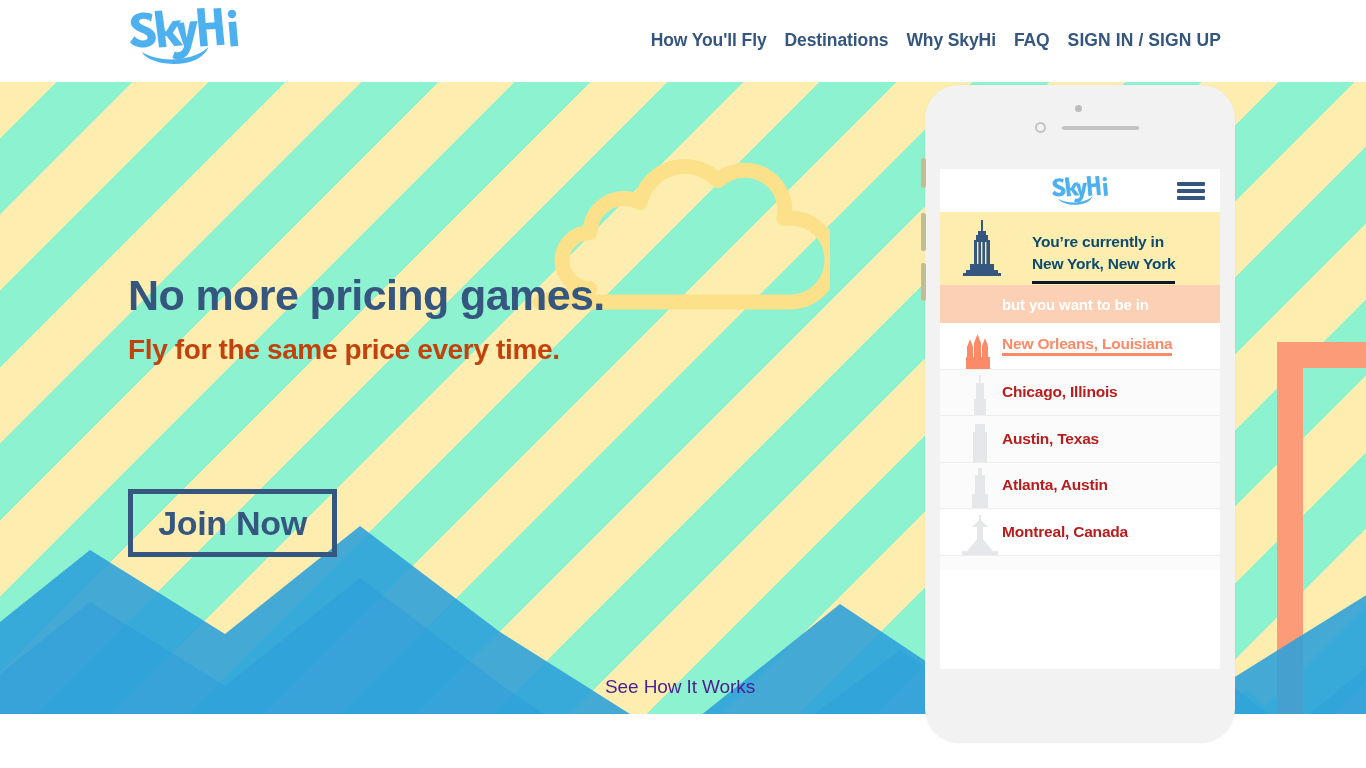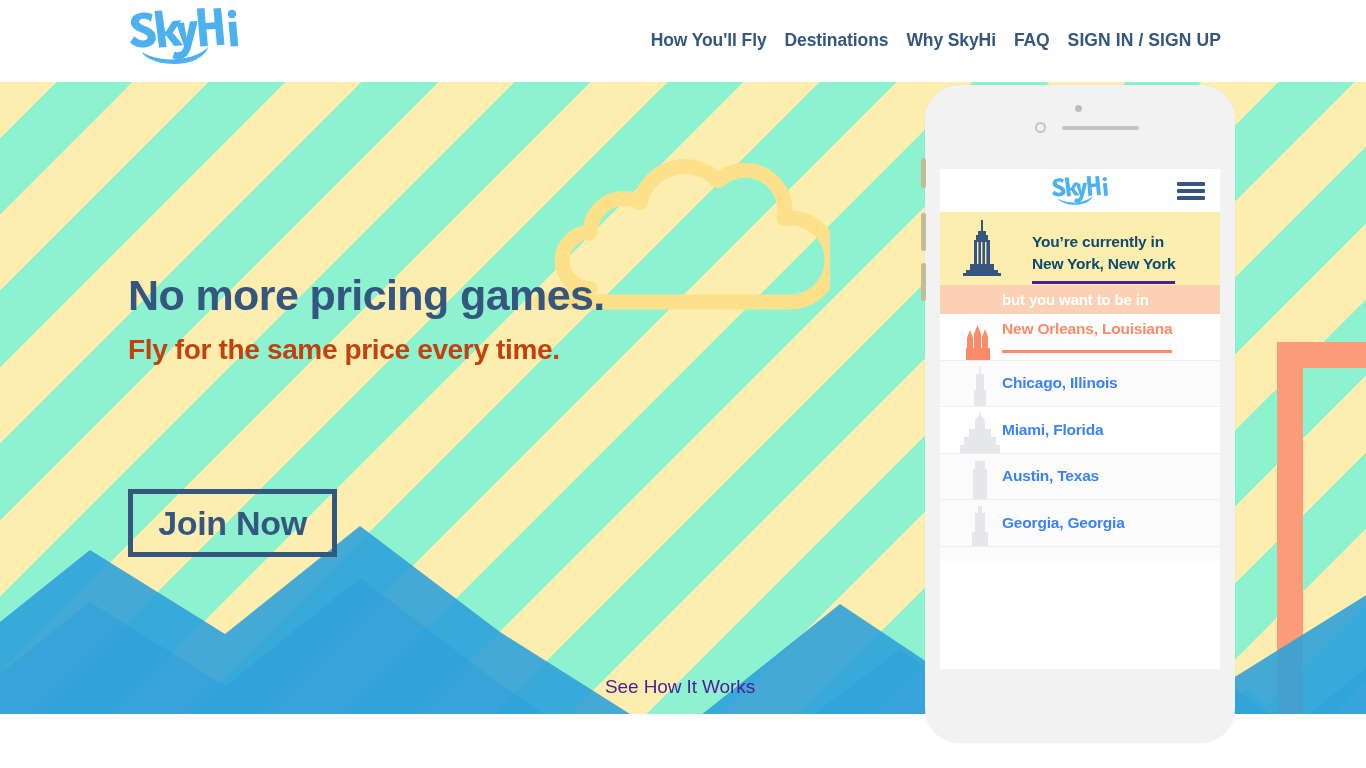"New York, New York" .cur-city { border-bottom: 3px solid #4c1d95 -> 3px solid #0f172a }
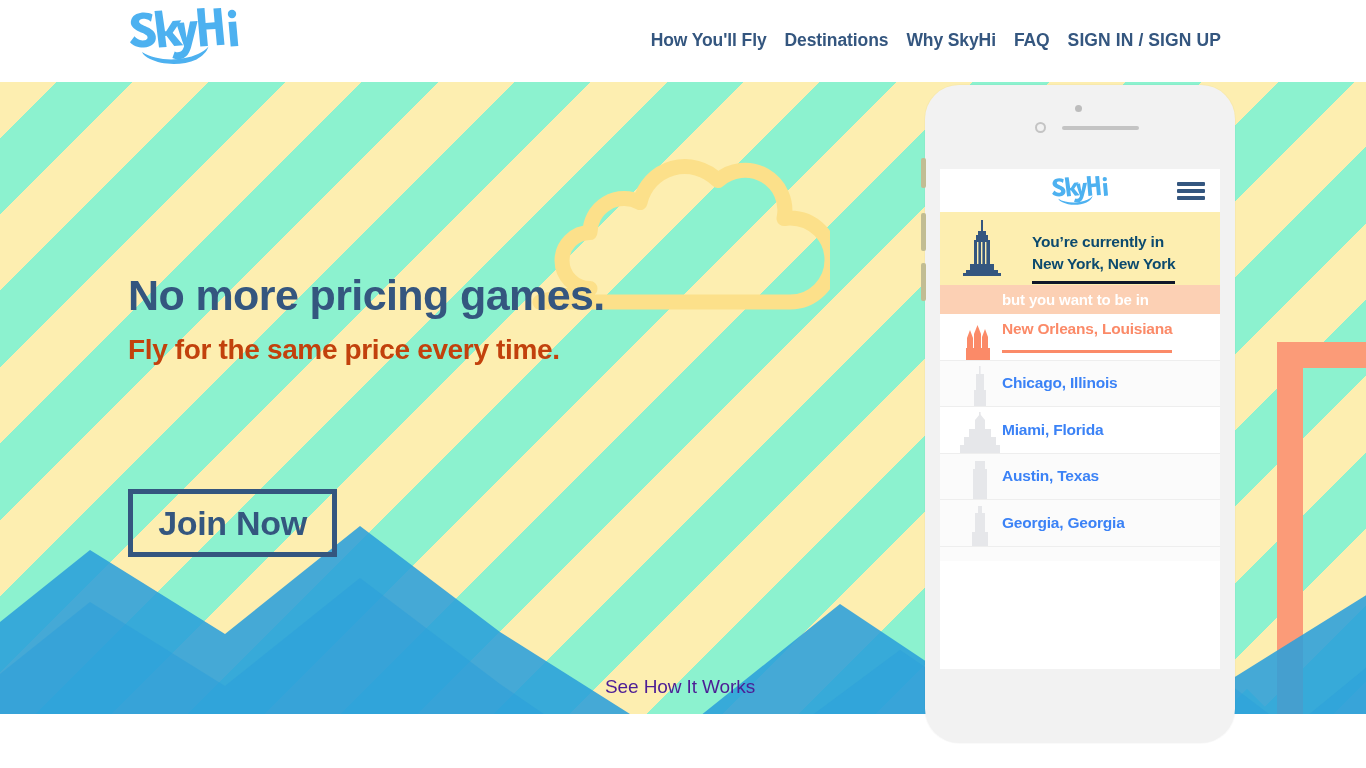"but you want to be" .want-band { height: 29px -> 38px }
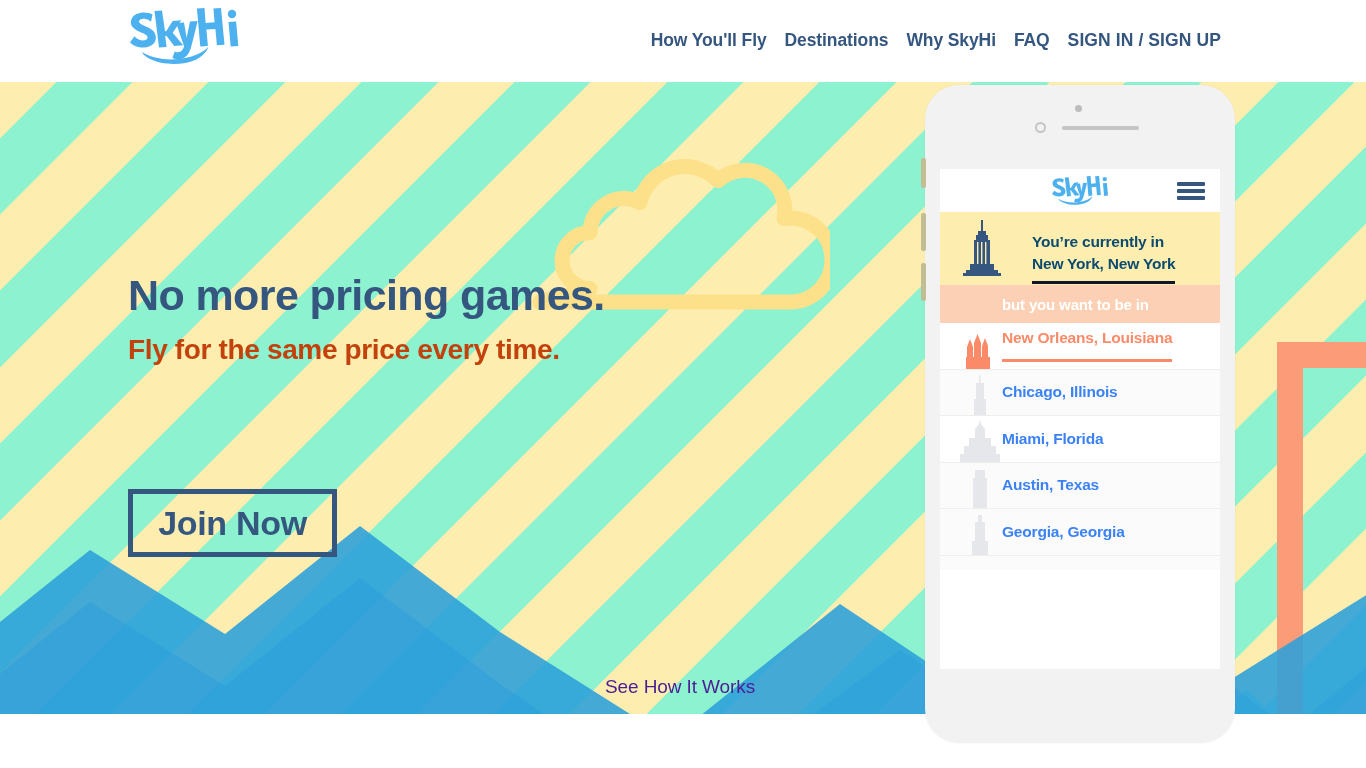"New Orleans, Louisiana" .city-row.selected .name { padding-bottom: 12px -> 0 }
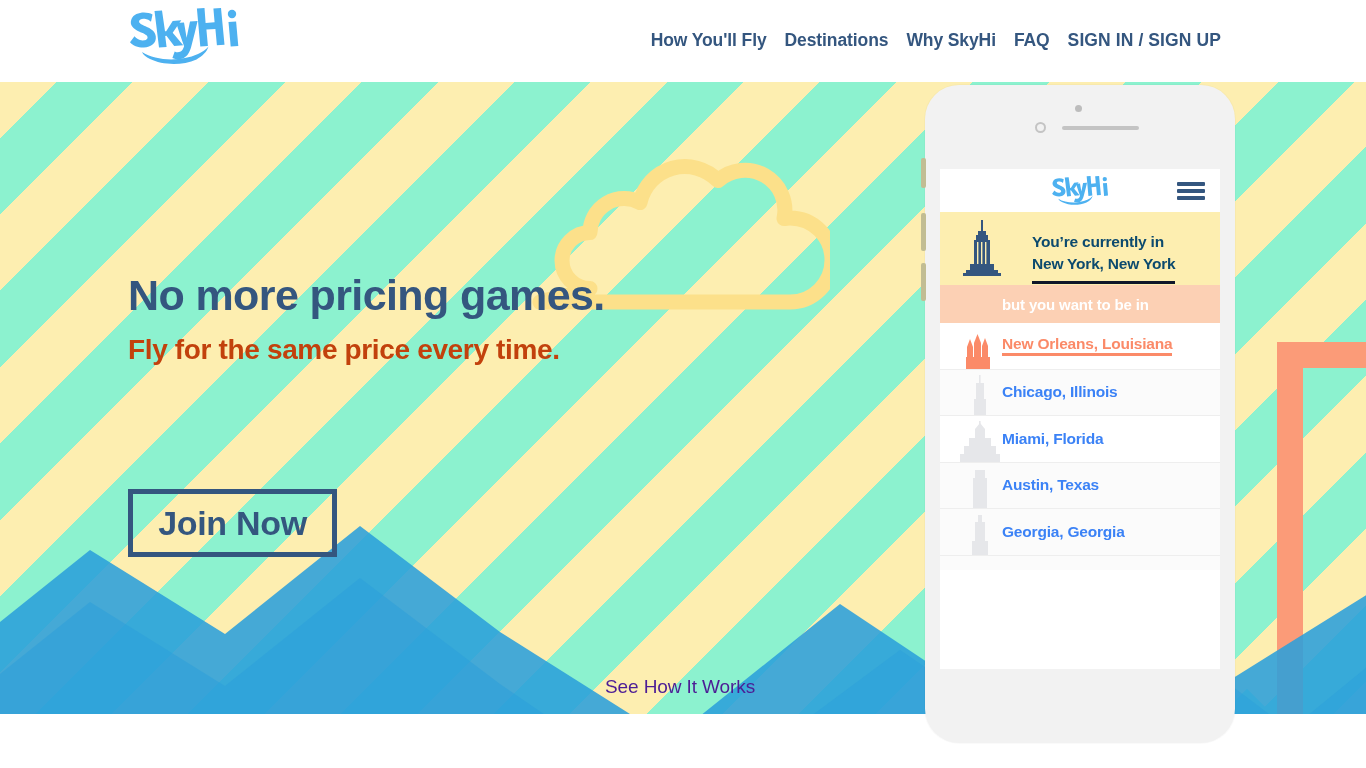"Chicago, Illinois" .city-row .name { color: #3b82f6 -> #b91c1c }
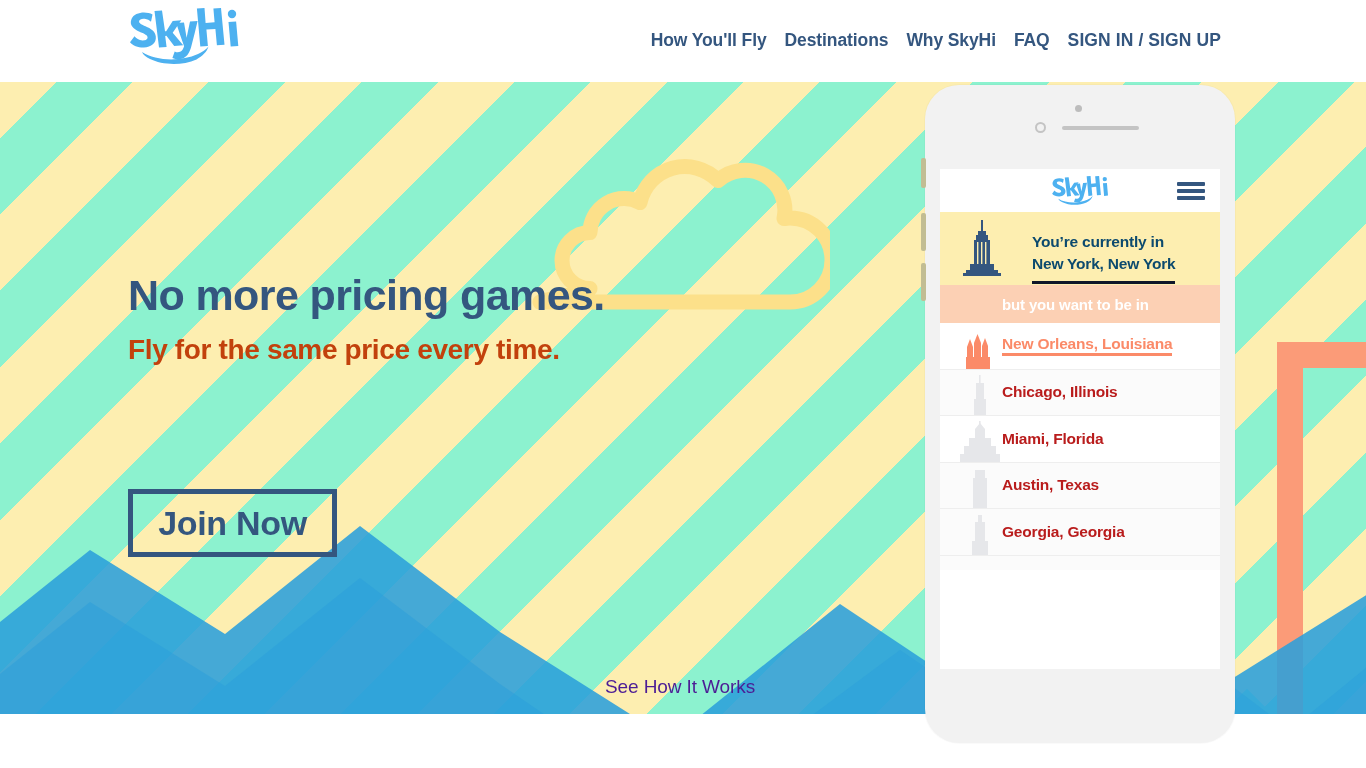"Miami, Florida" div.city-row { html: <div> <span> <svg> <g> <rect></rect> <path></path> <rect></rect> <rect></rect> <rect></rect> <rect></rect> </g> </svg> </span> <span>Miami, Florida</span> </div> -> none }
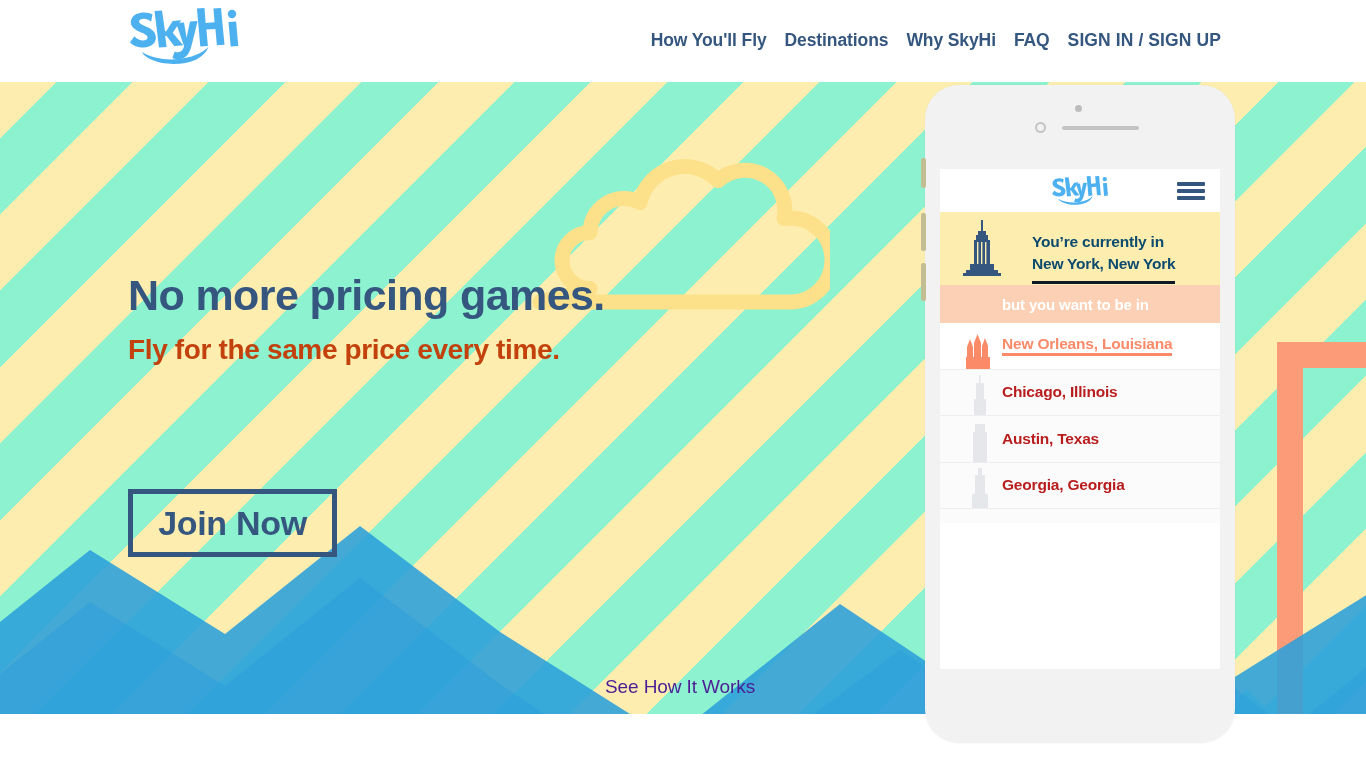"Georgia, Georgia" span.name { text: Georgia, Georgia -> Atlanta, Austin }
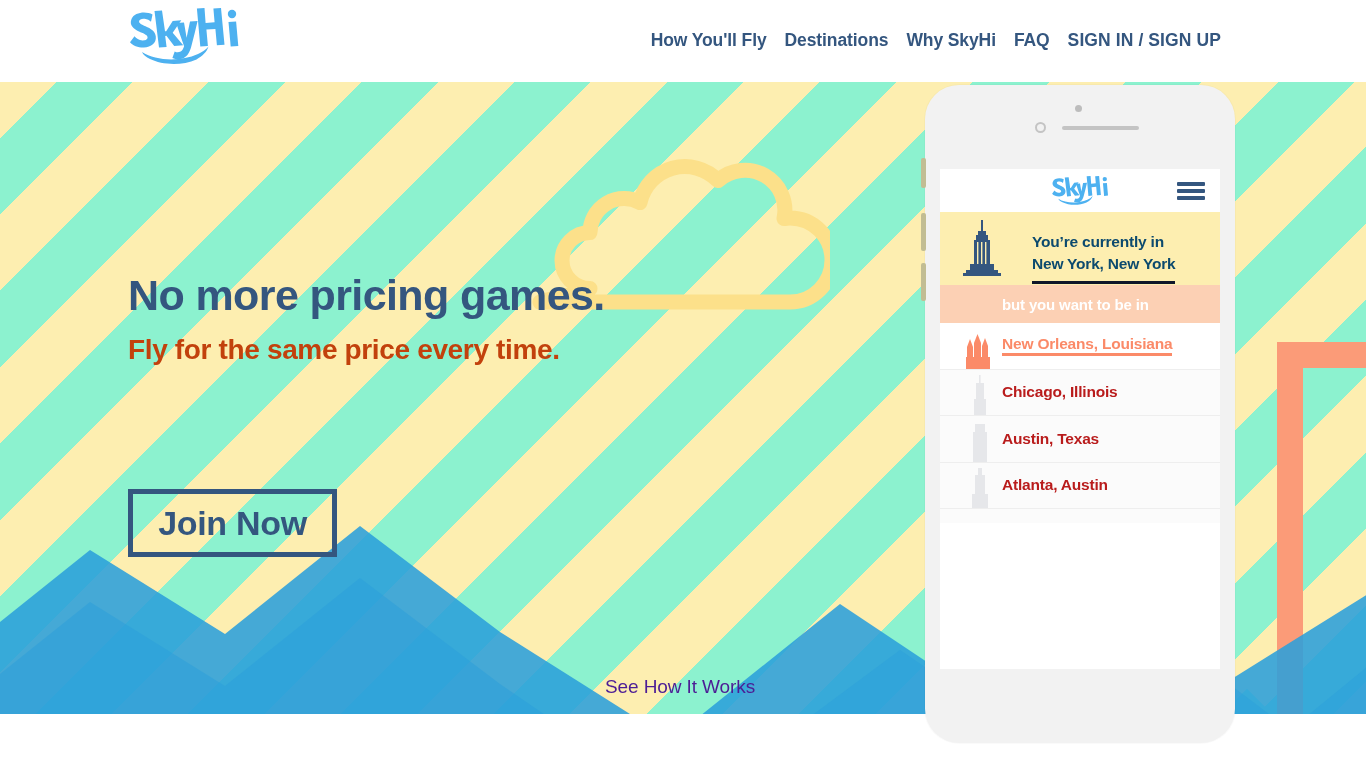"Montreal, Canada" div.city-row { html: none -> <div> <span> <svg> <g> <rect></rect> <path></path> <rect></rect> <path></path> <rect></rect> </g> </svg> </span> <span>Montreal, Canada</span> </div> }
